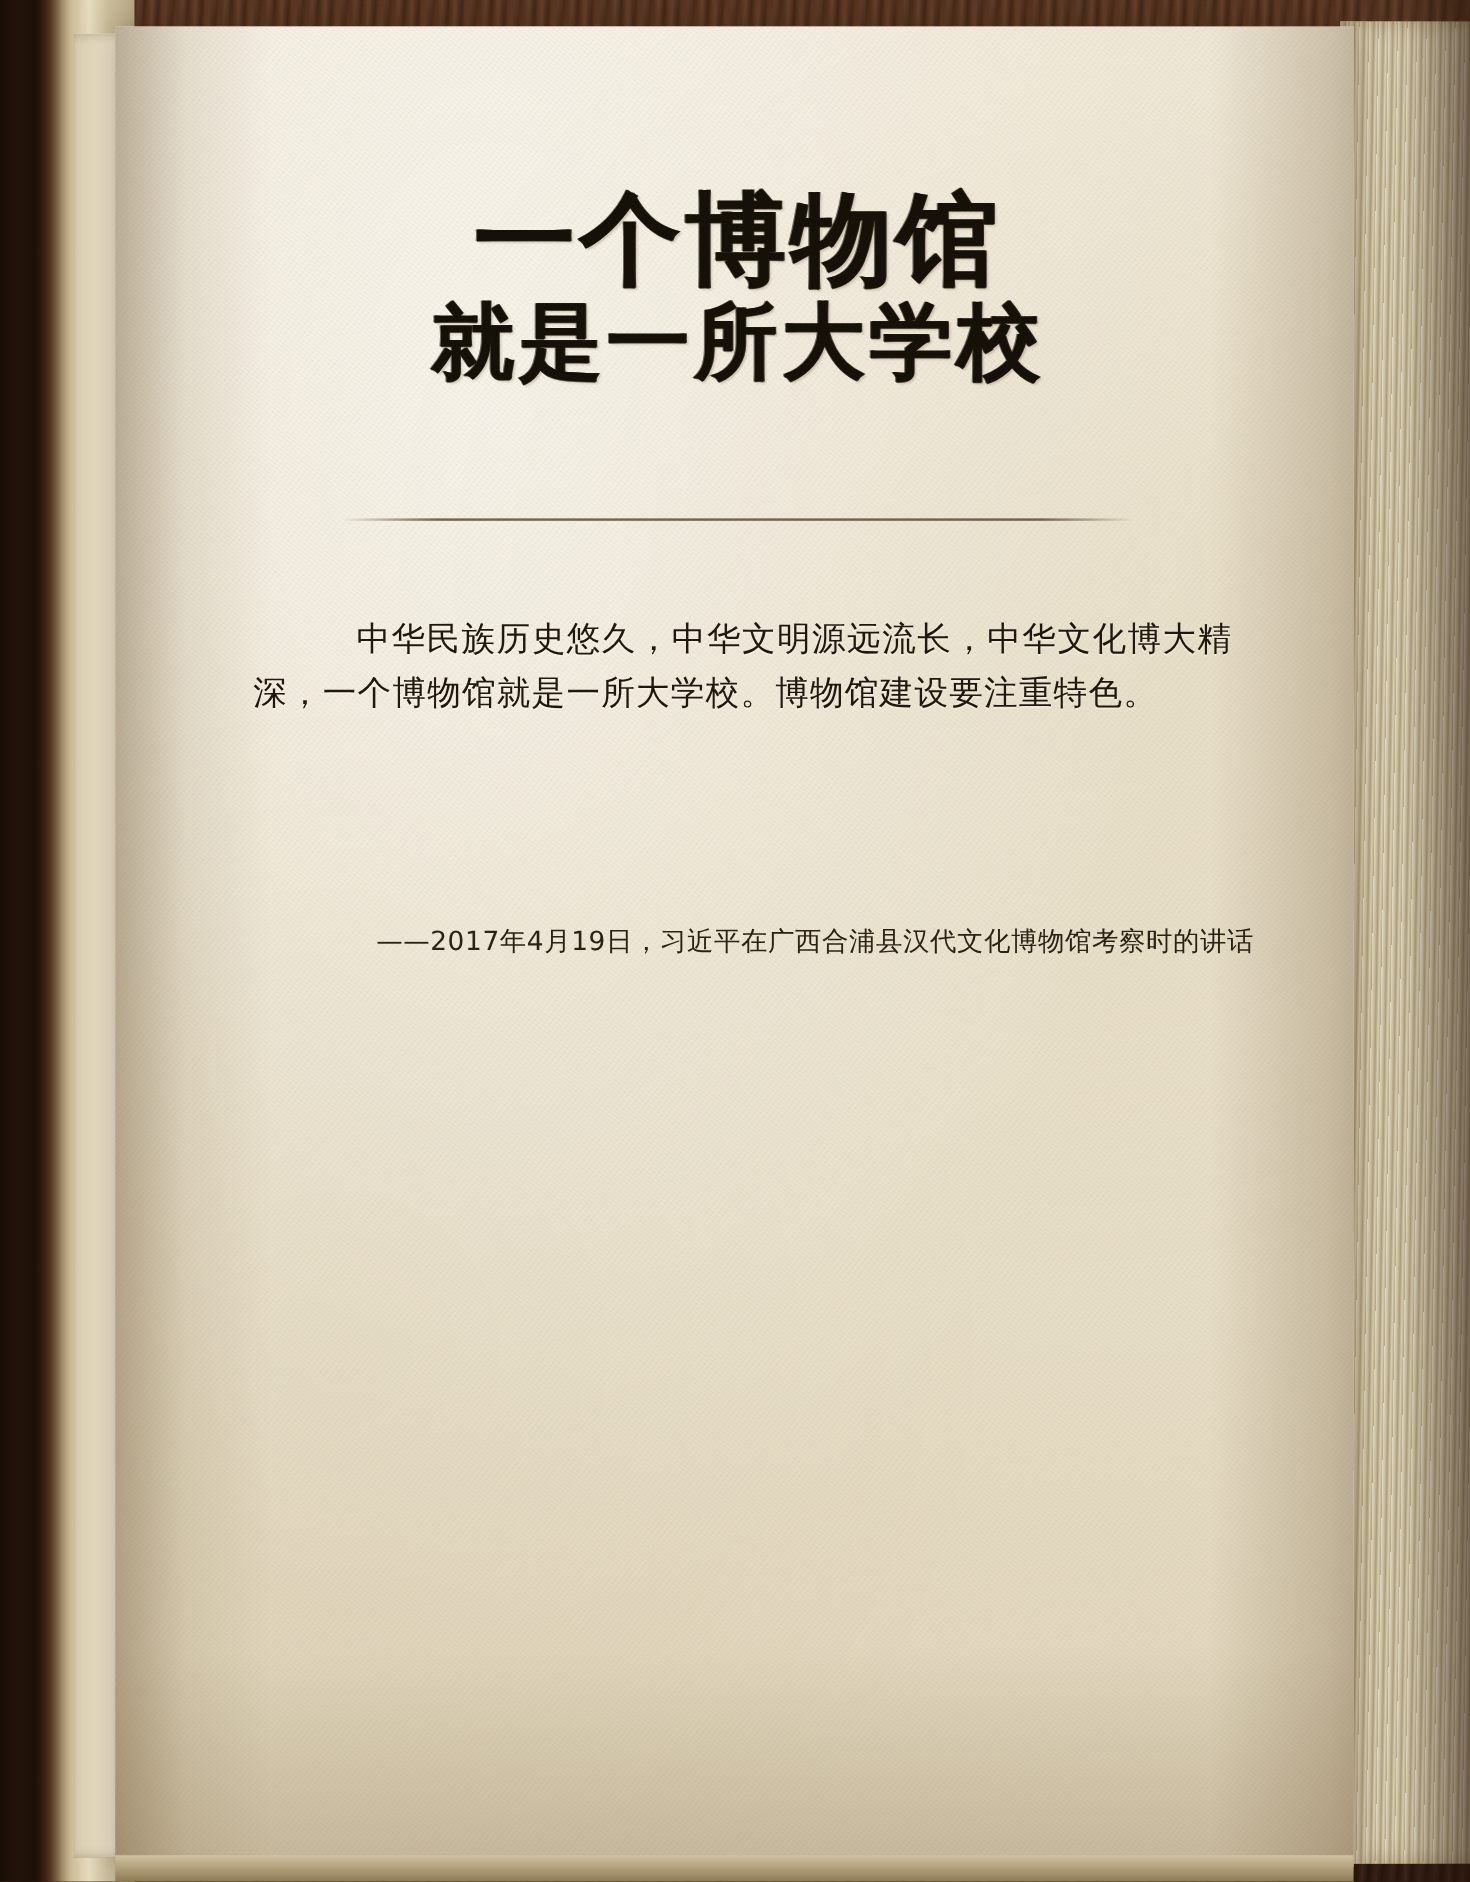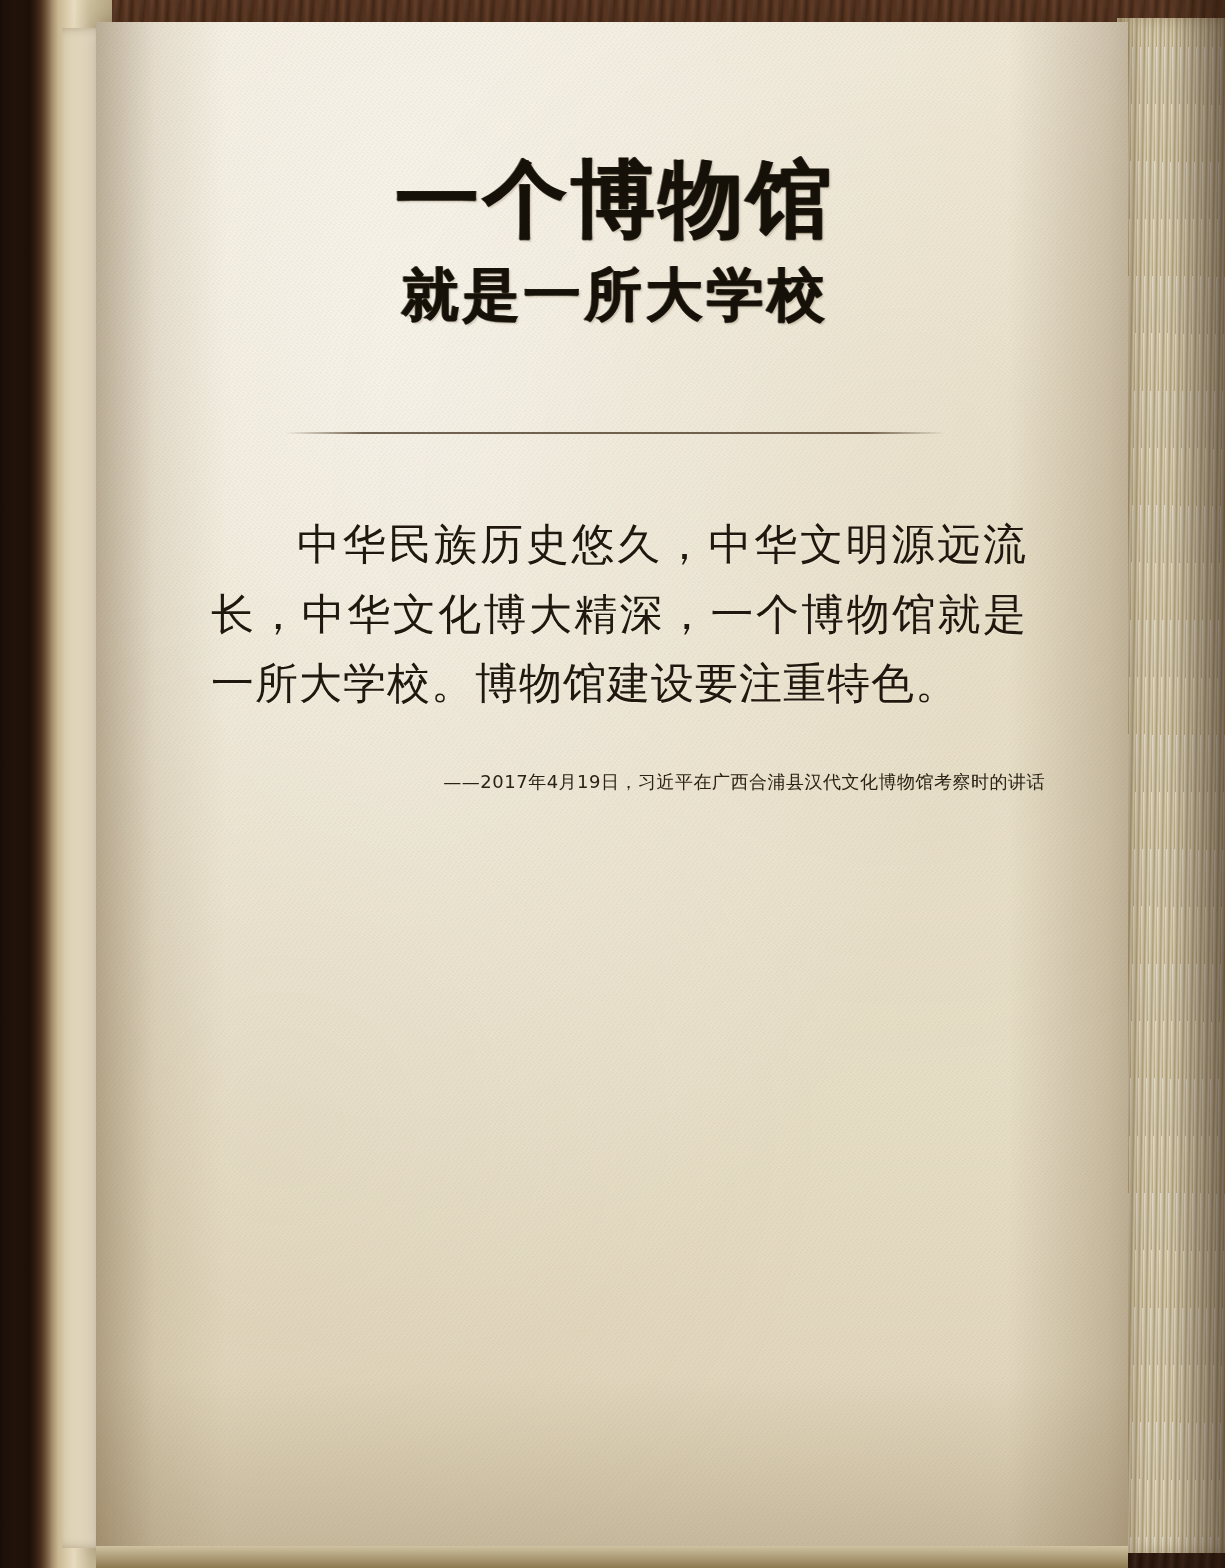"就是一所大学校" .title-line.l2 { font-size: 57px -> 69px; margin-top: 16px -> 0 }
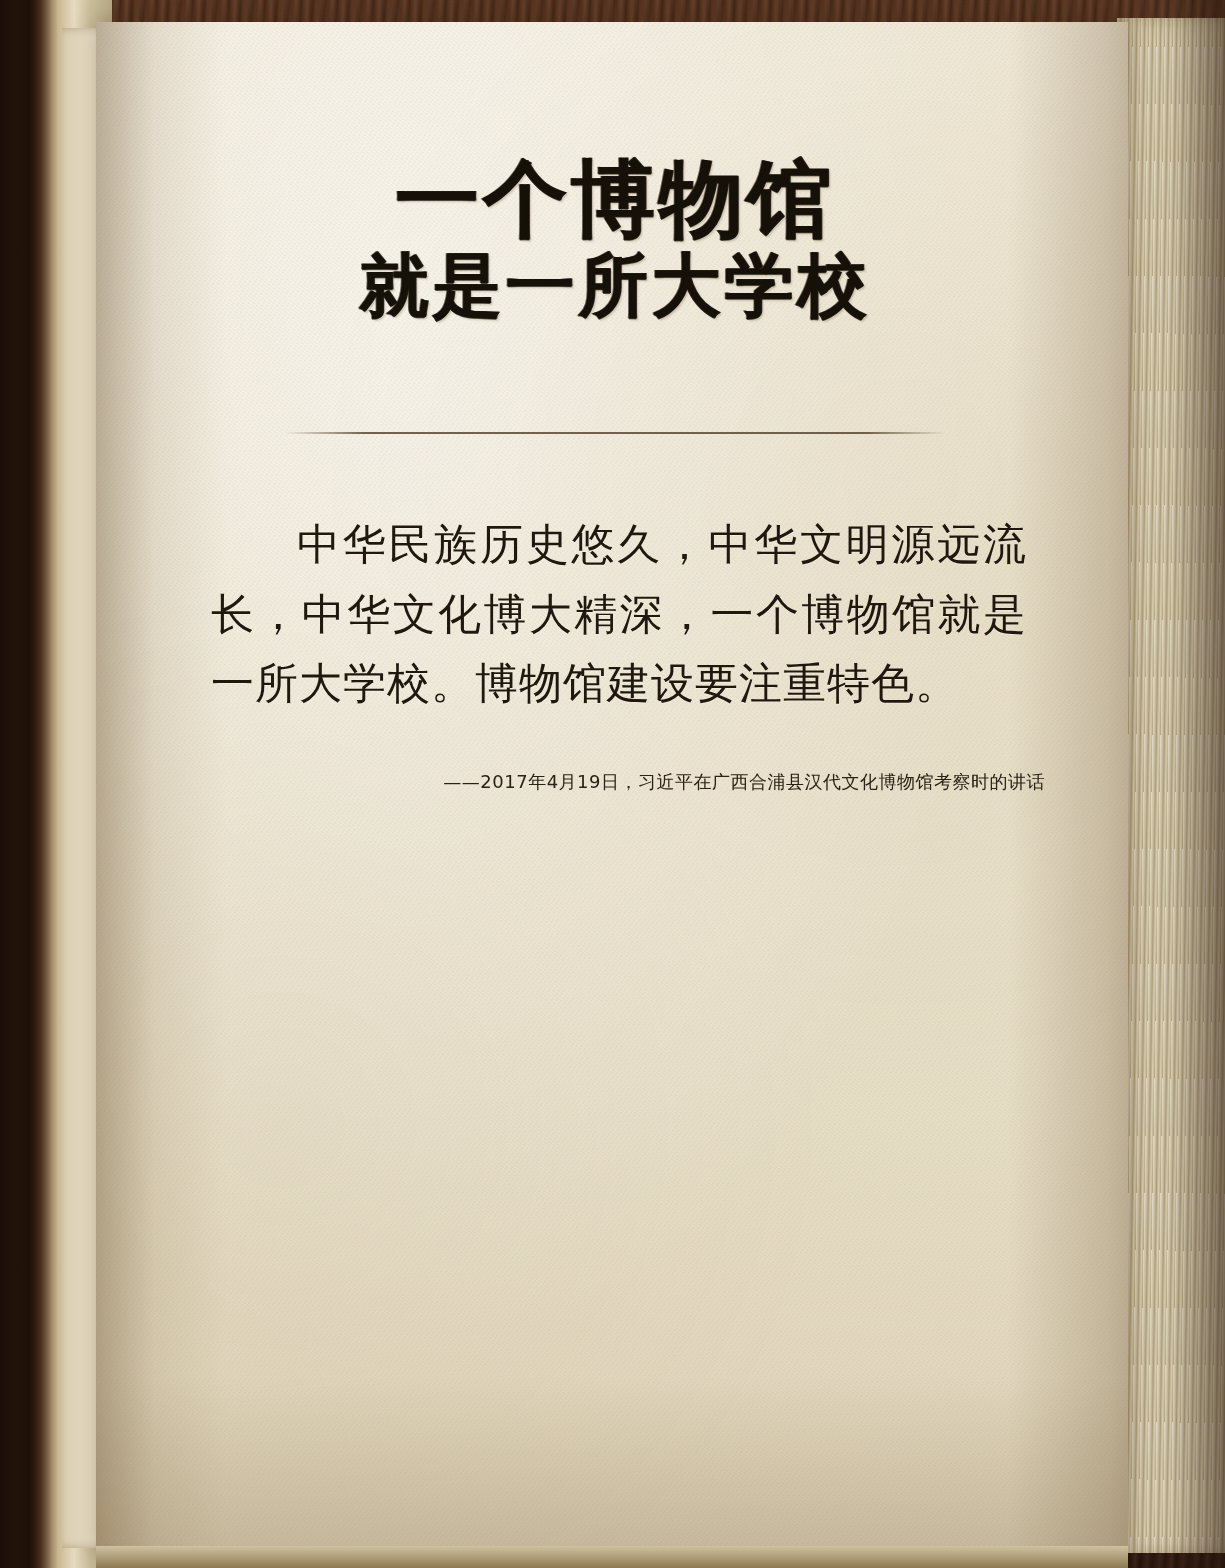"中华民族历史悠久，中华文明源远流长，中华文化博大精深，一个博物馆就是一所大学校。" .para { font-size: 43px -> 28px }
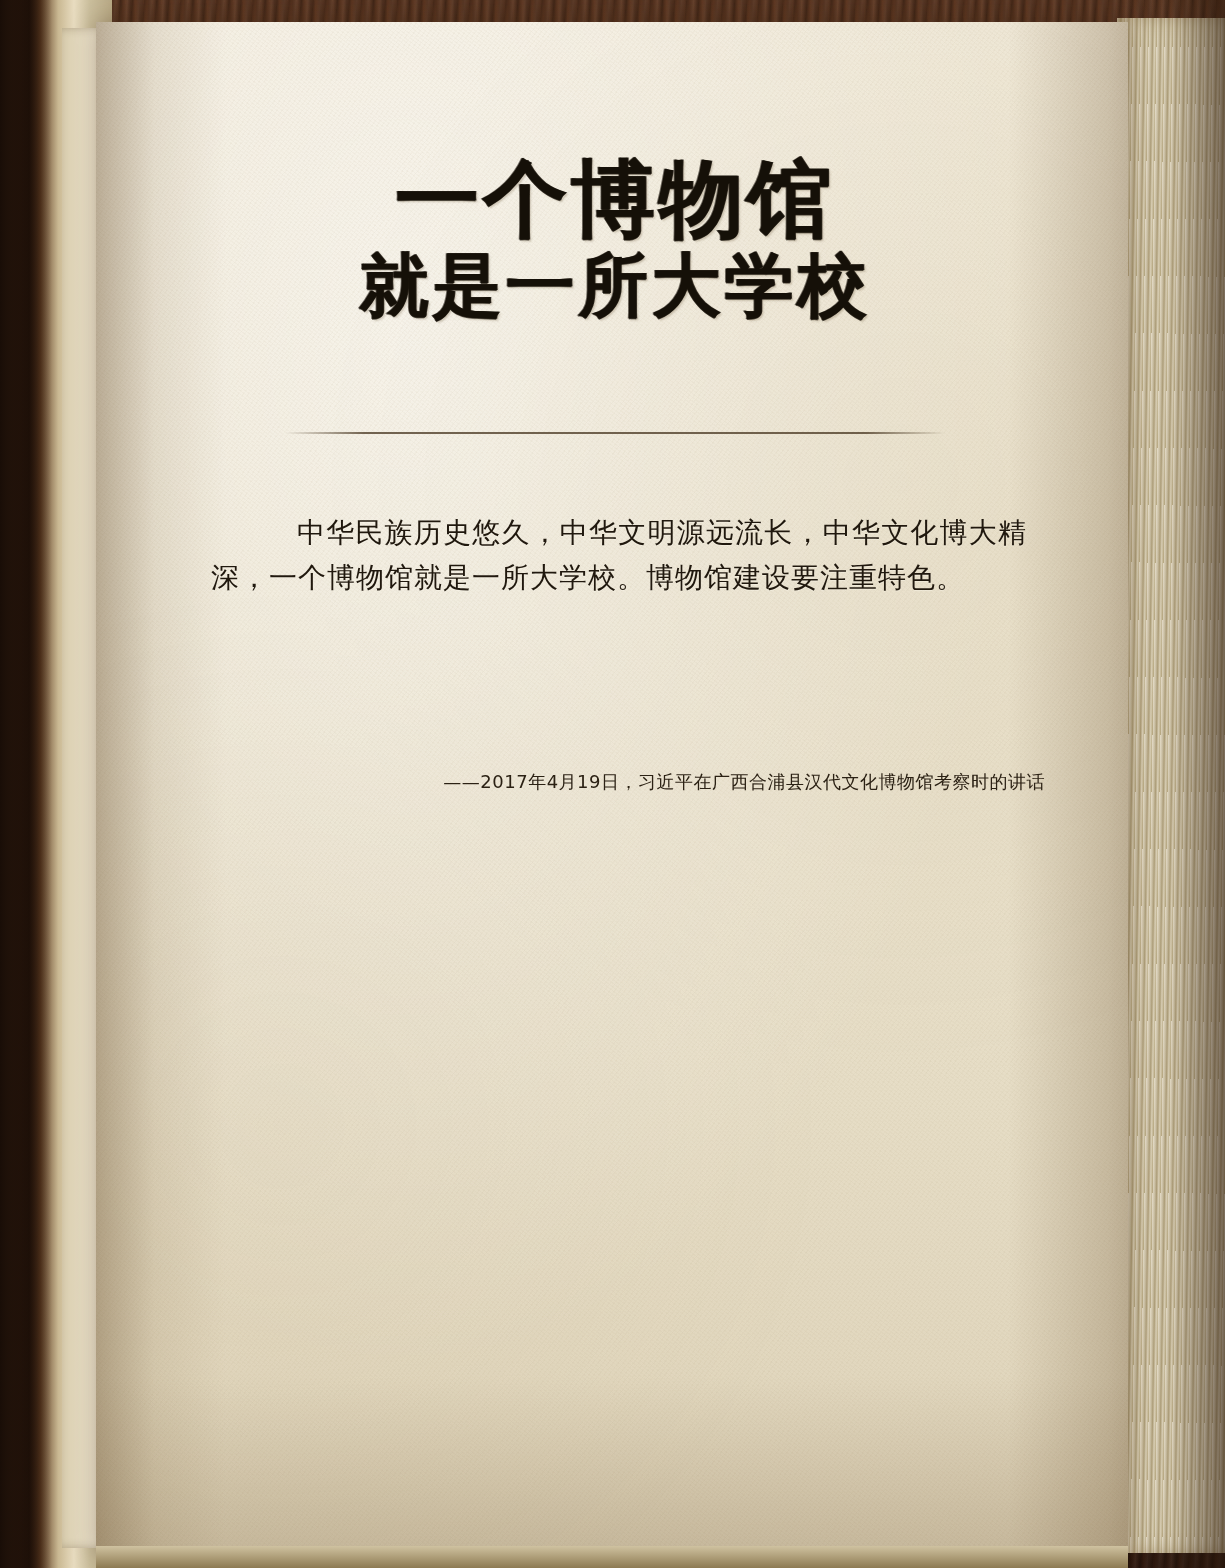"——2017年4月19日，习近平在广西合浦县汉代文化博物馆考察时的讲话" .attrib { font-size: 18px -> 22px }
